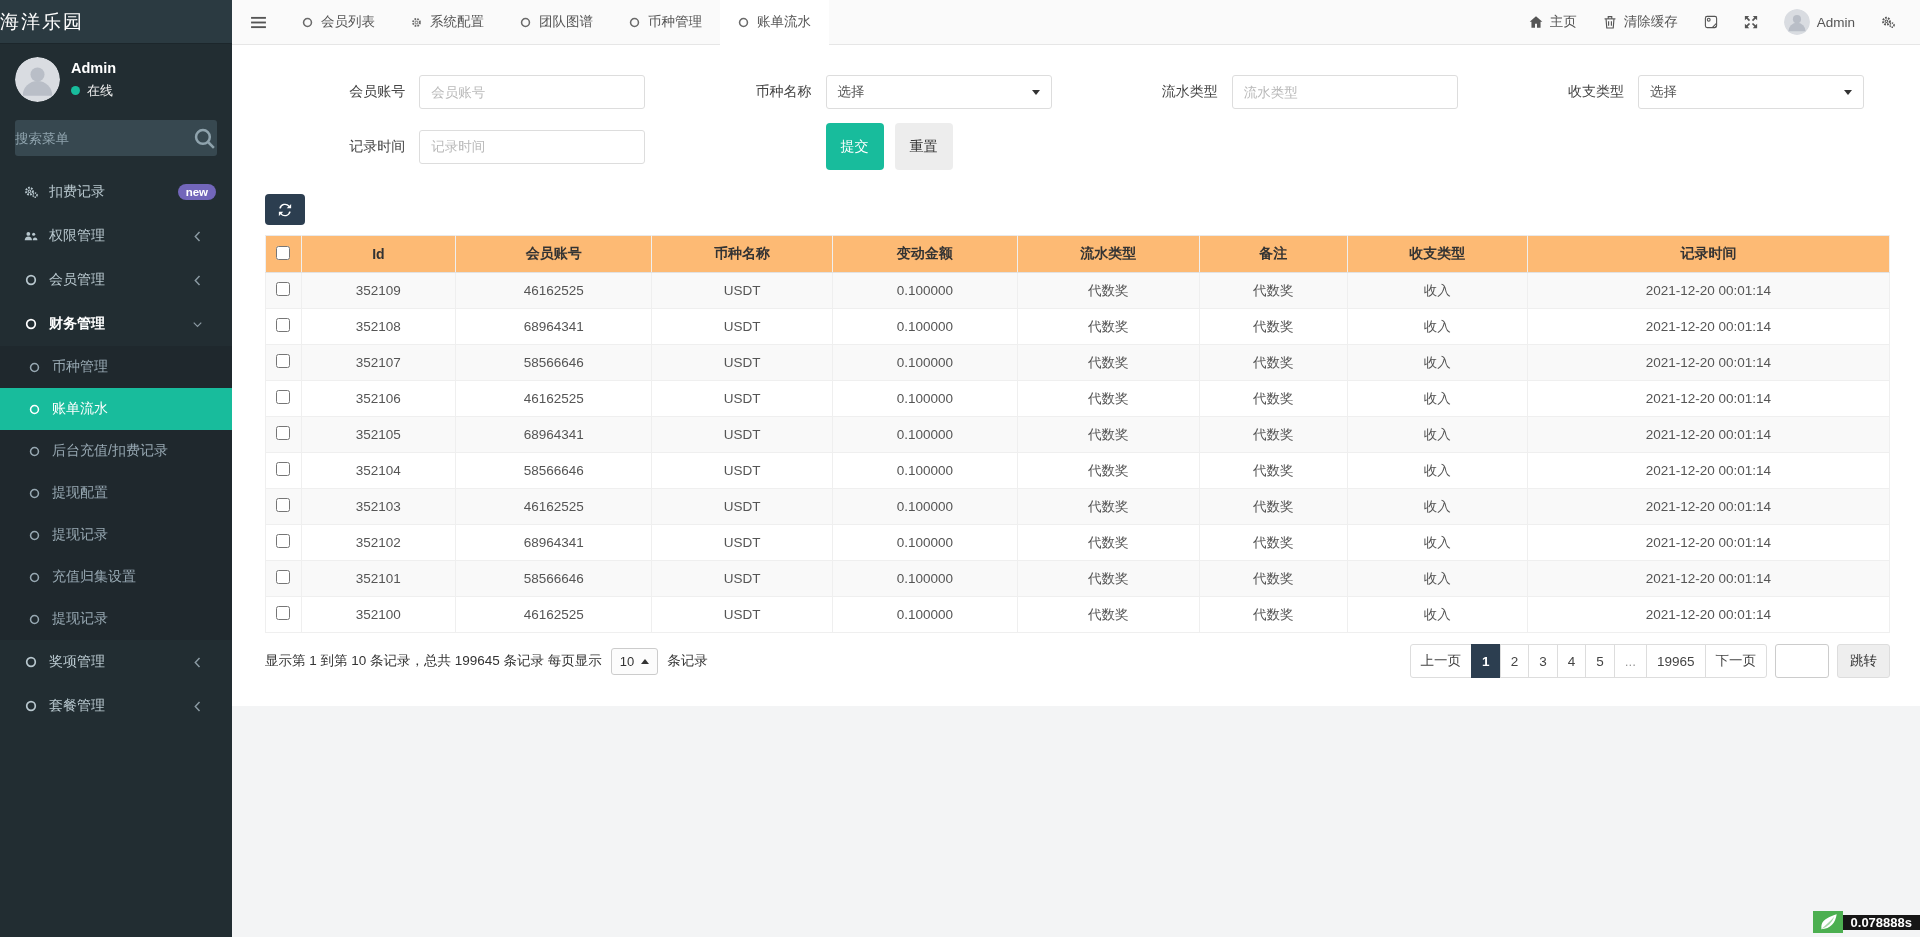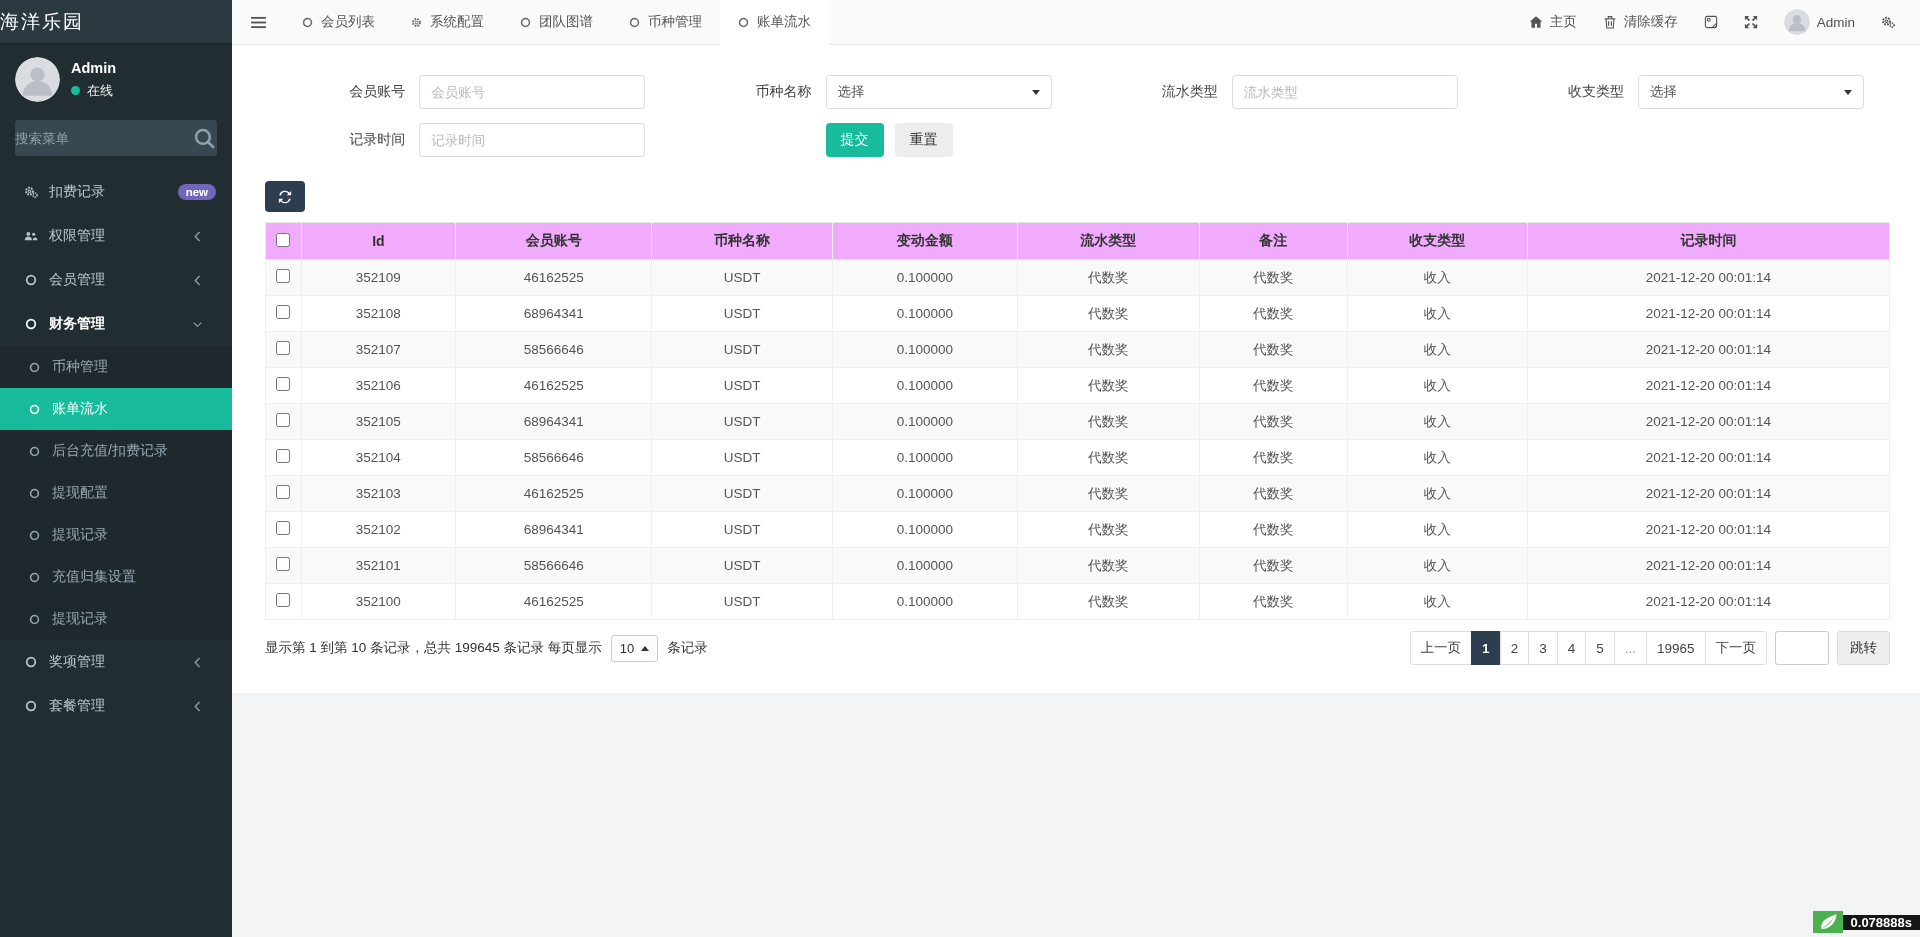"提交" .btn { height: 34px -> 47px }
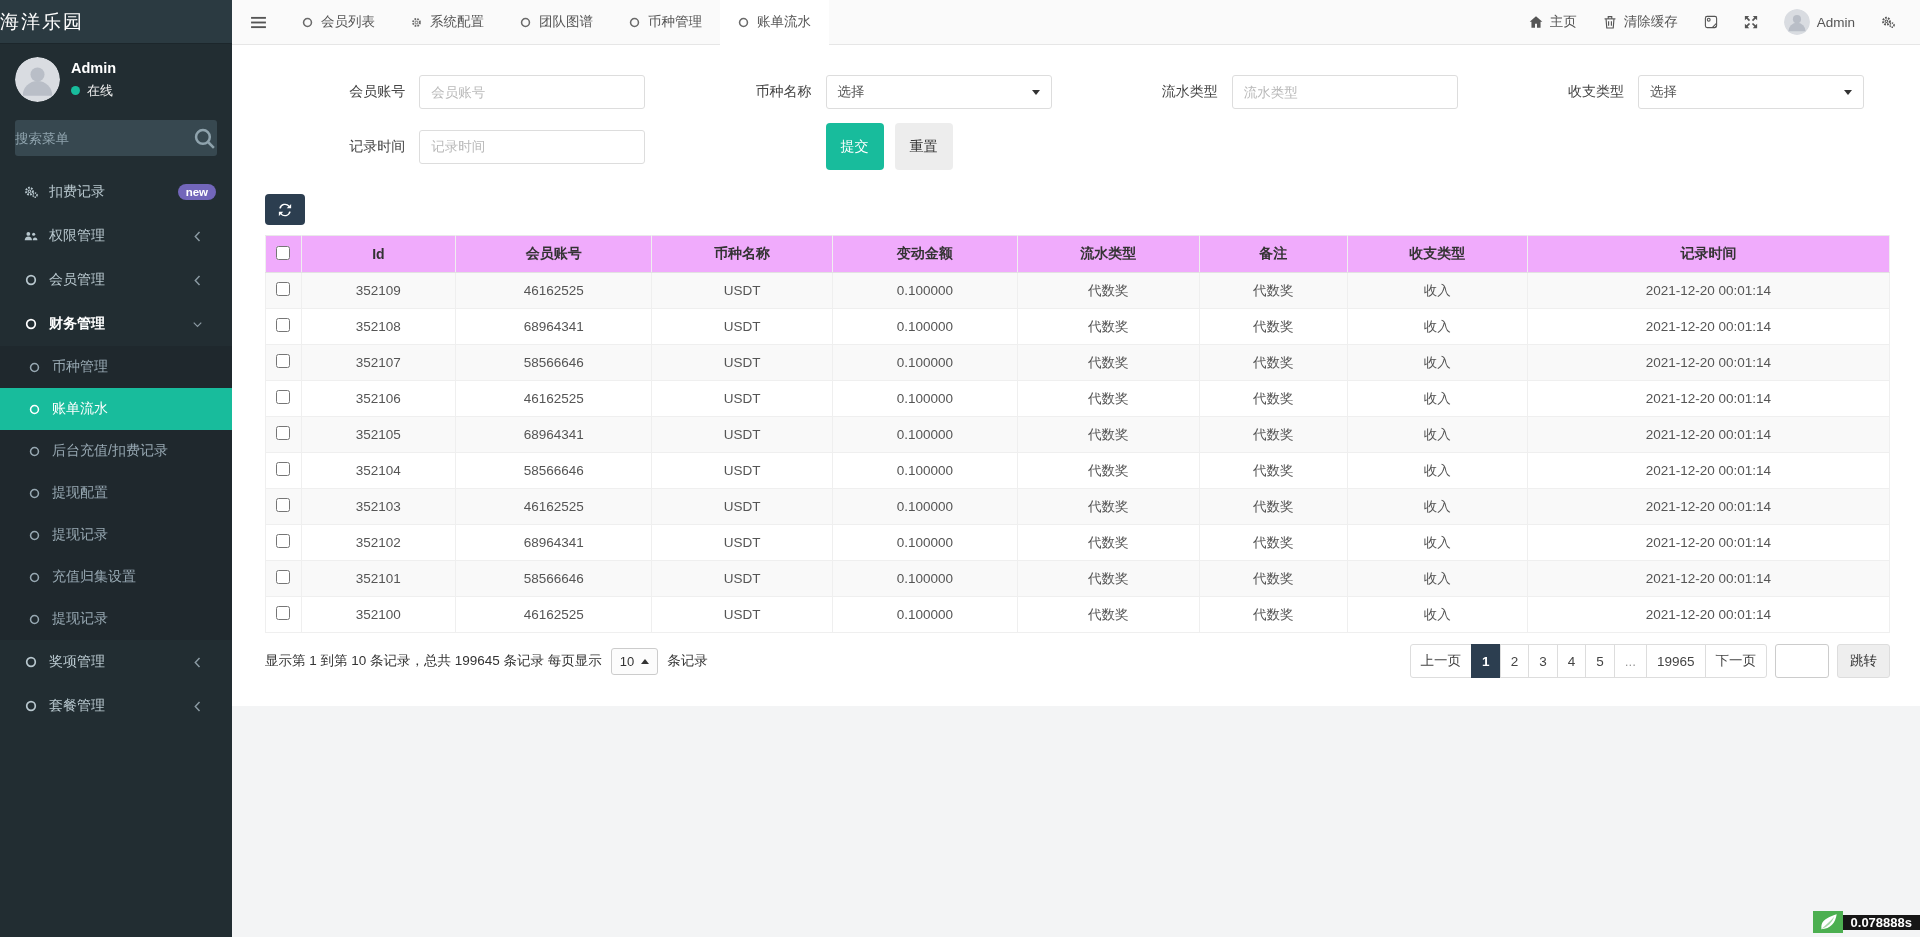"Id" th { background: #f0abfc -> #fdba74 }
